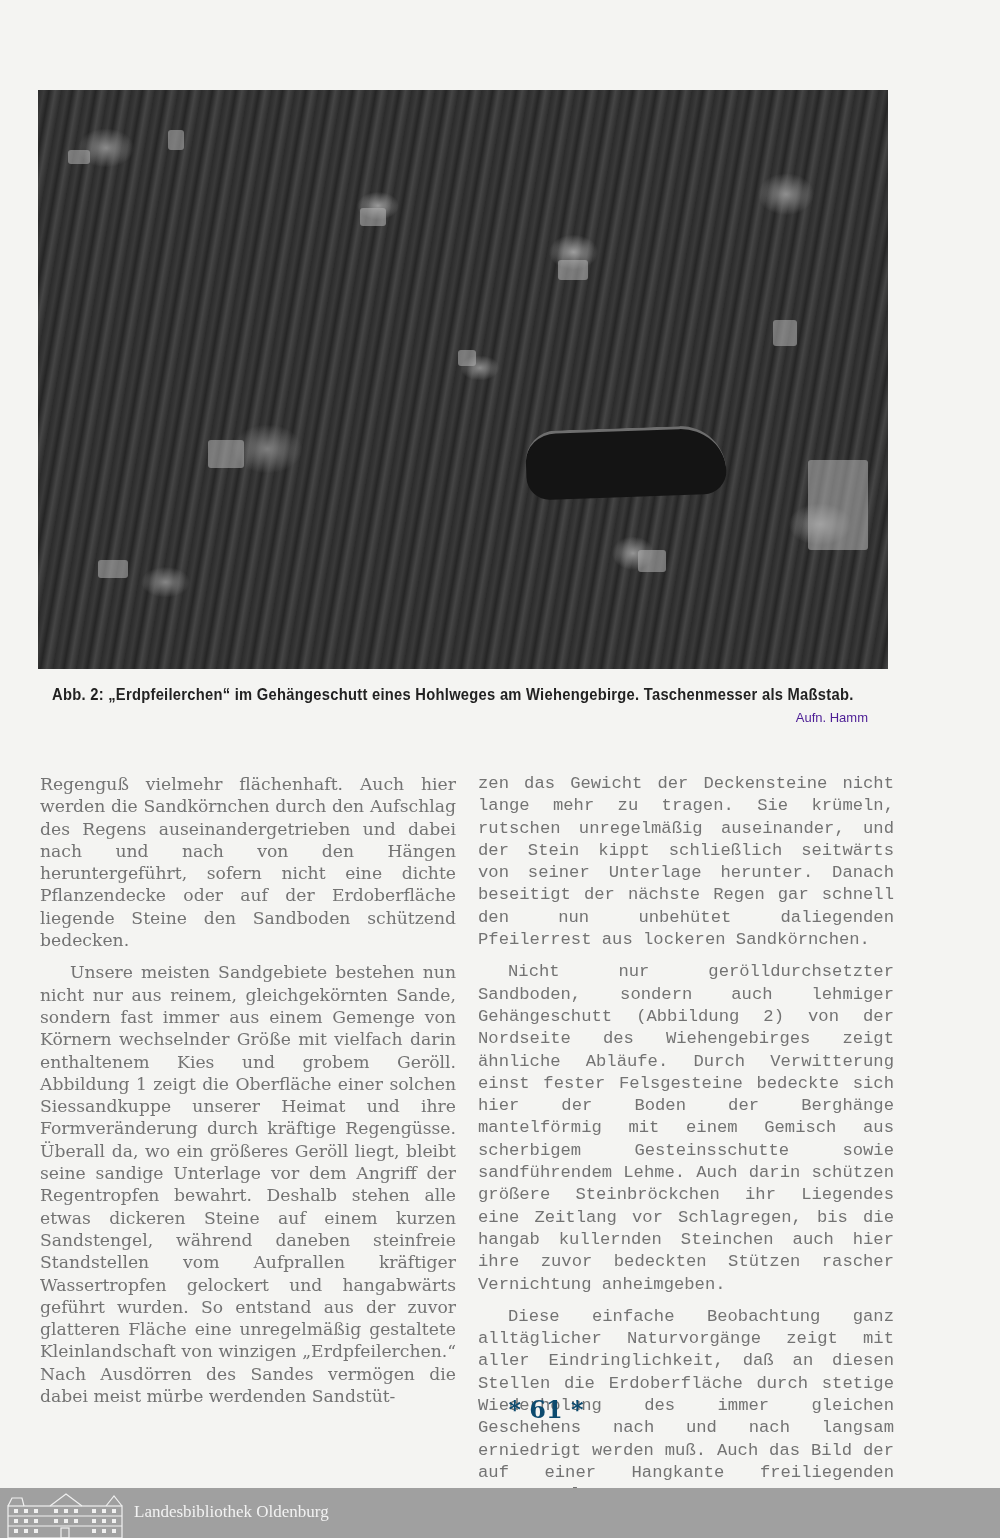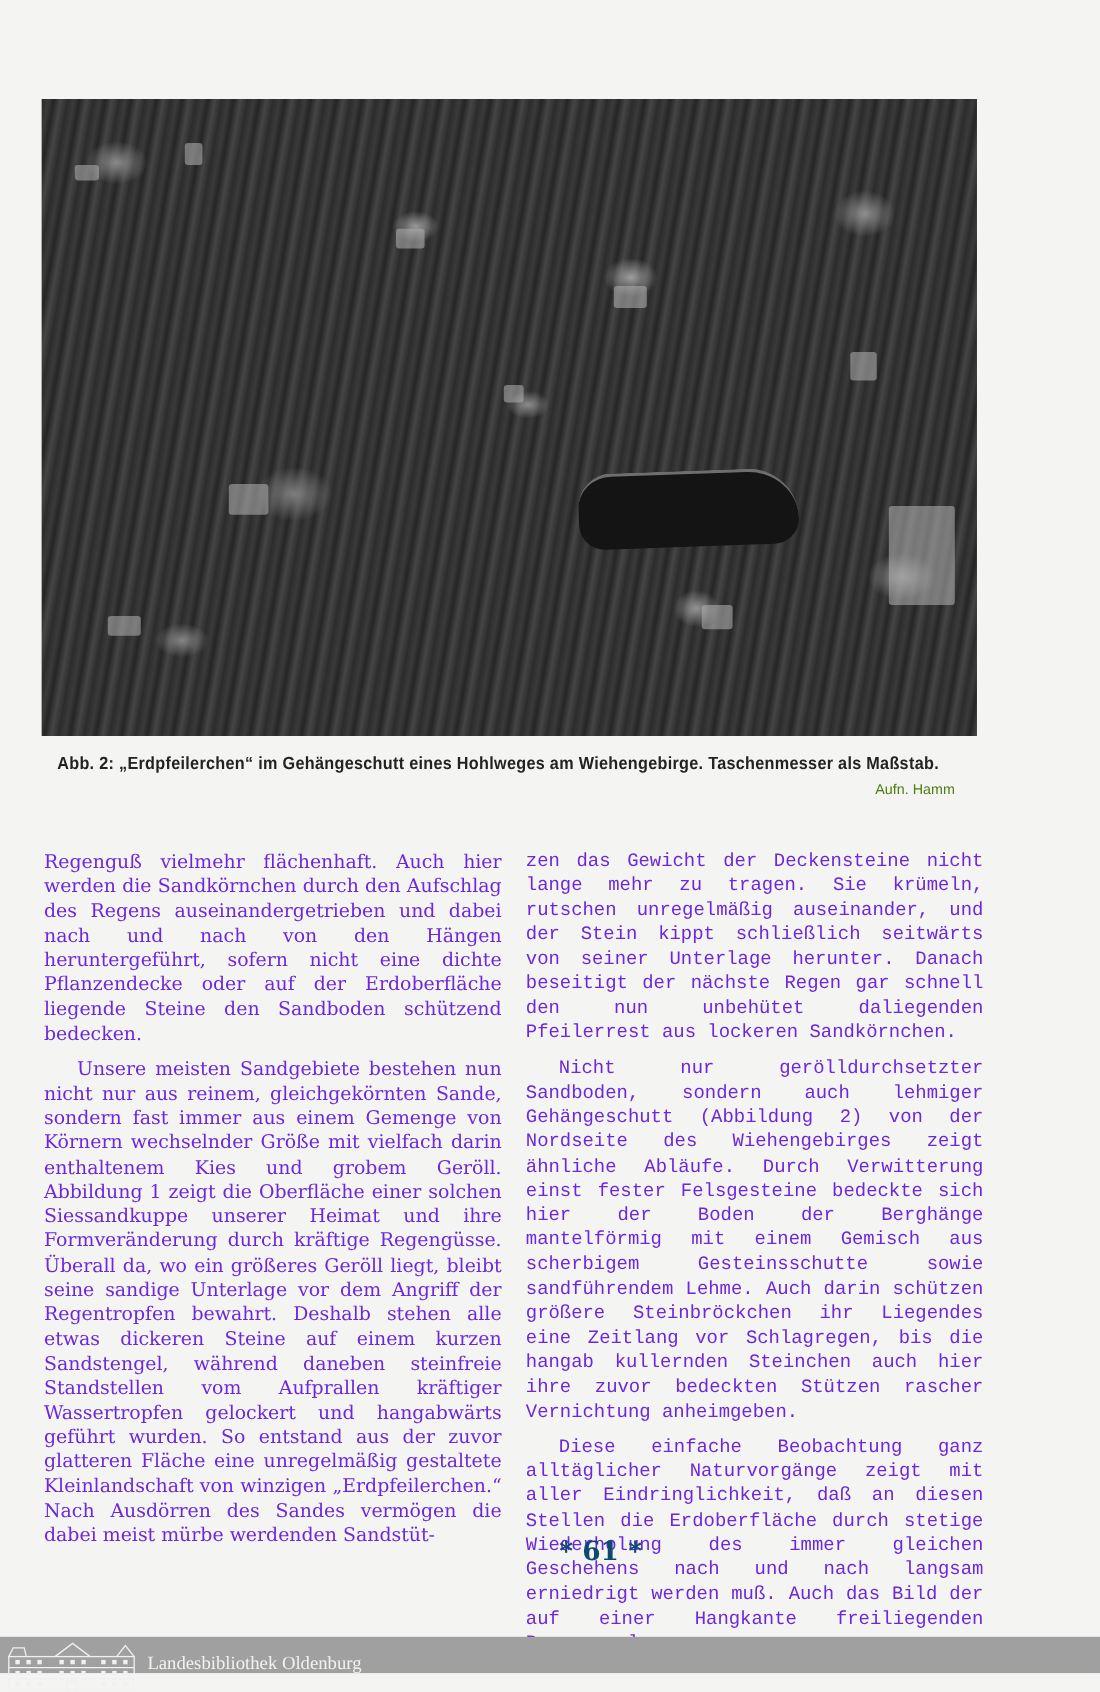"Aufn. Hamm" .credit { color: #4d7c0f -> #4c1d95 }
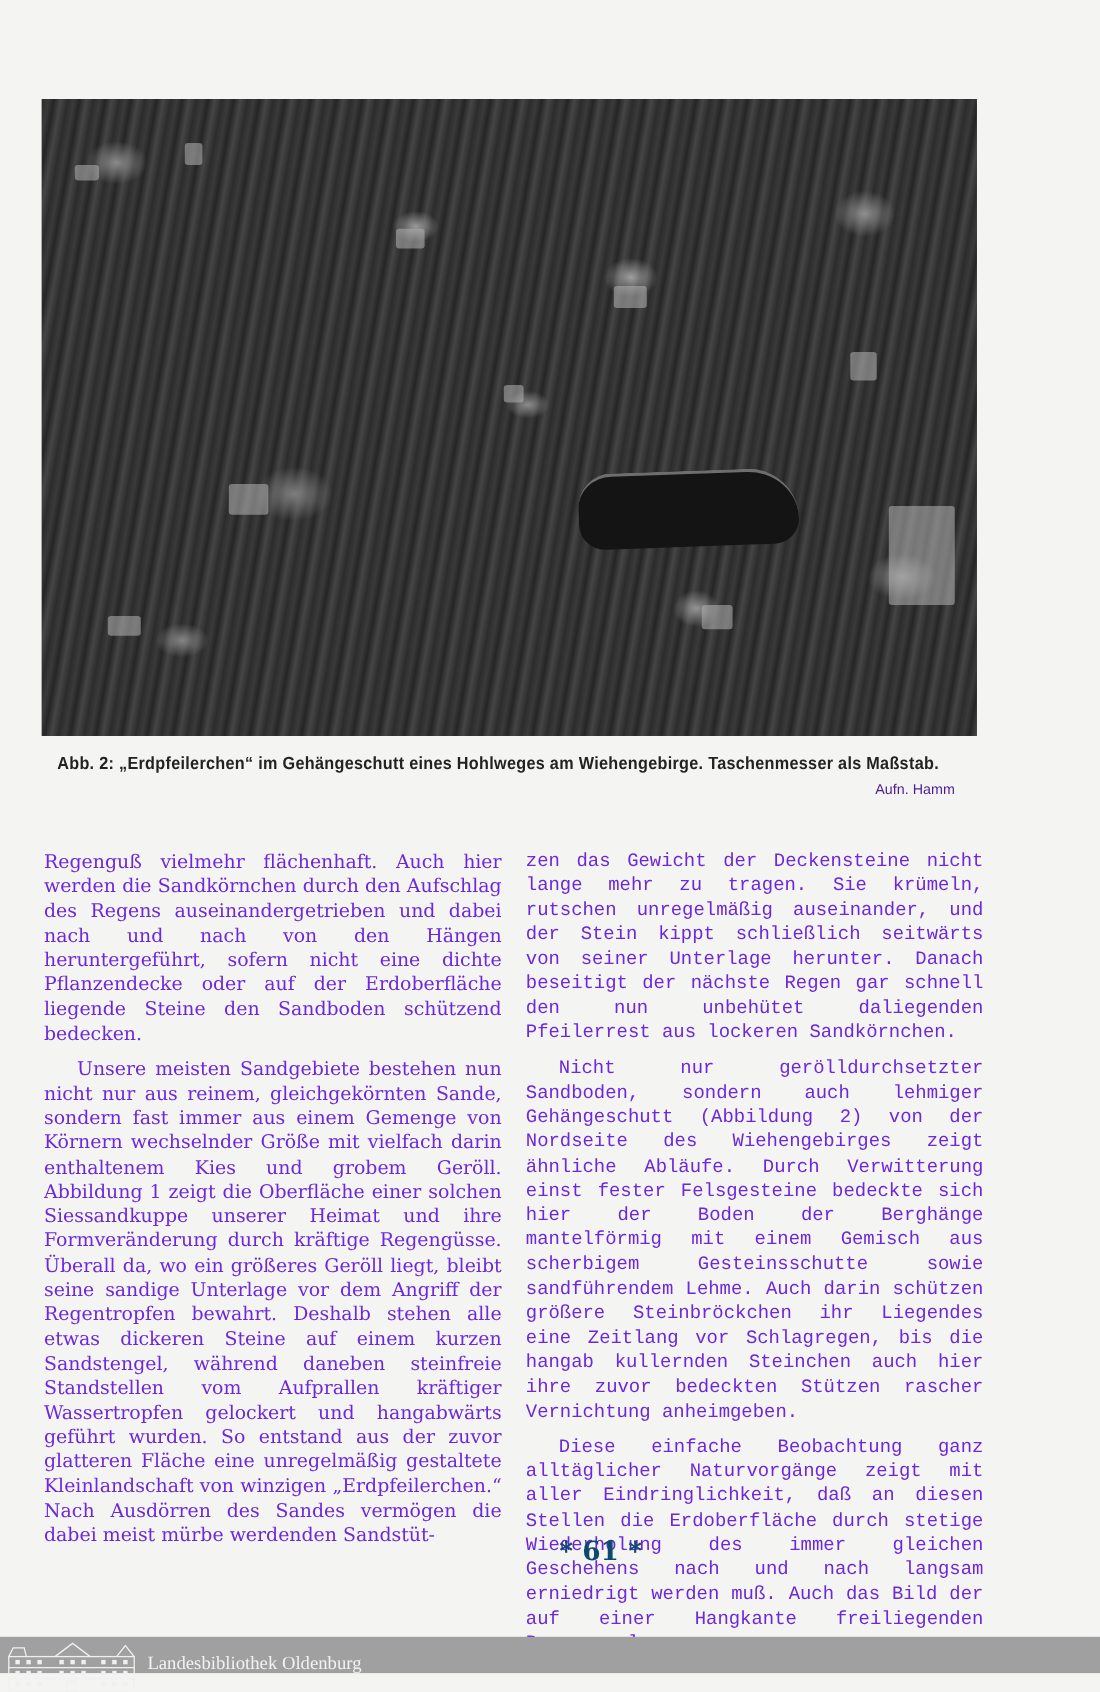"Regenguß vielmehr flächenhaft. Auch hier" .col { color: #6d28d9 -> #737373 }
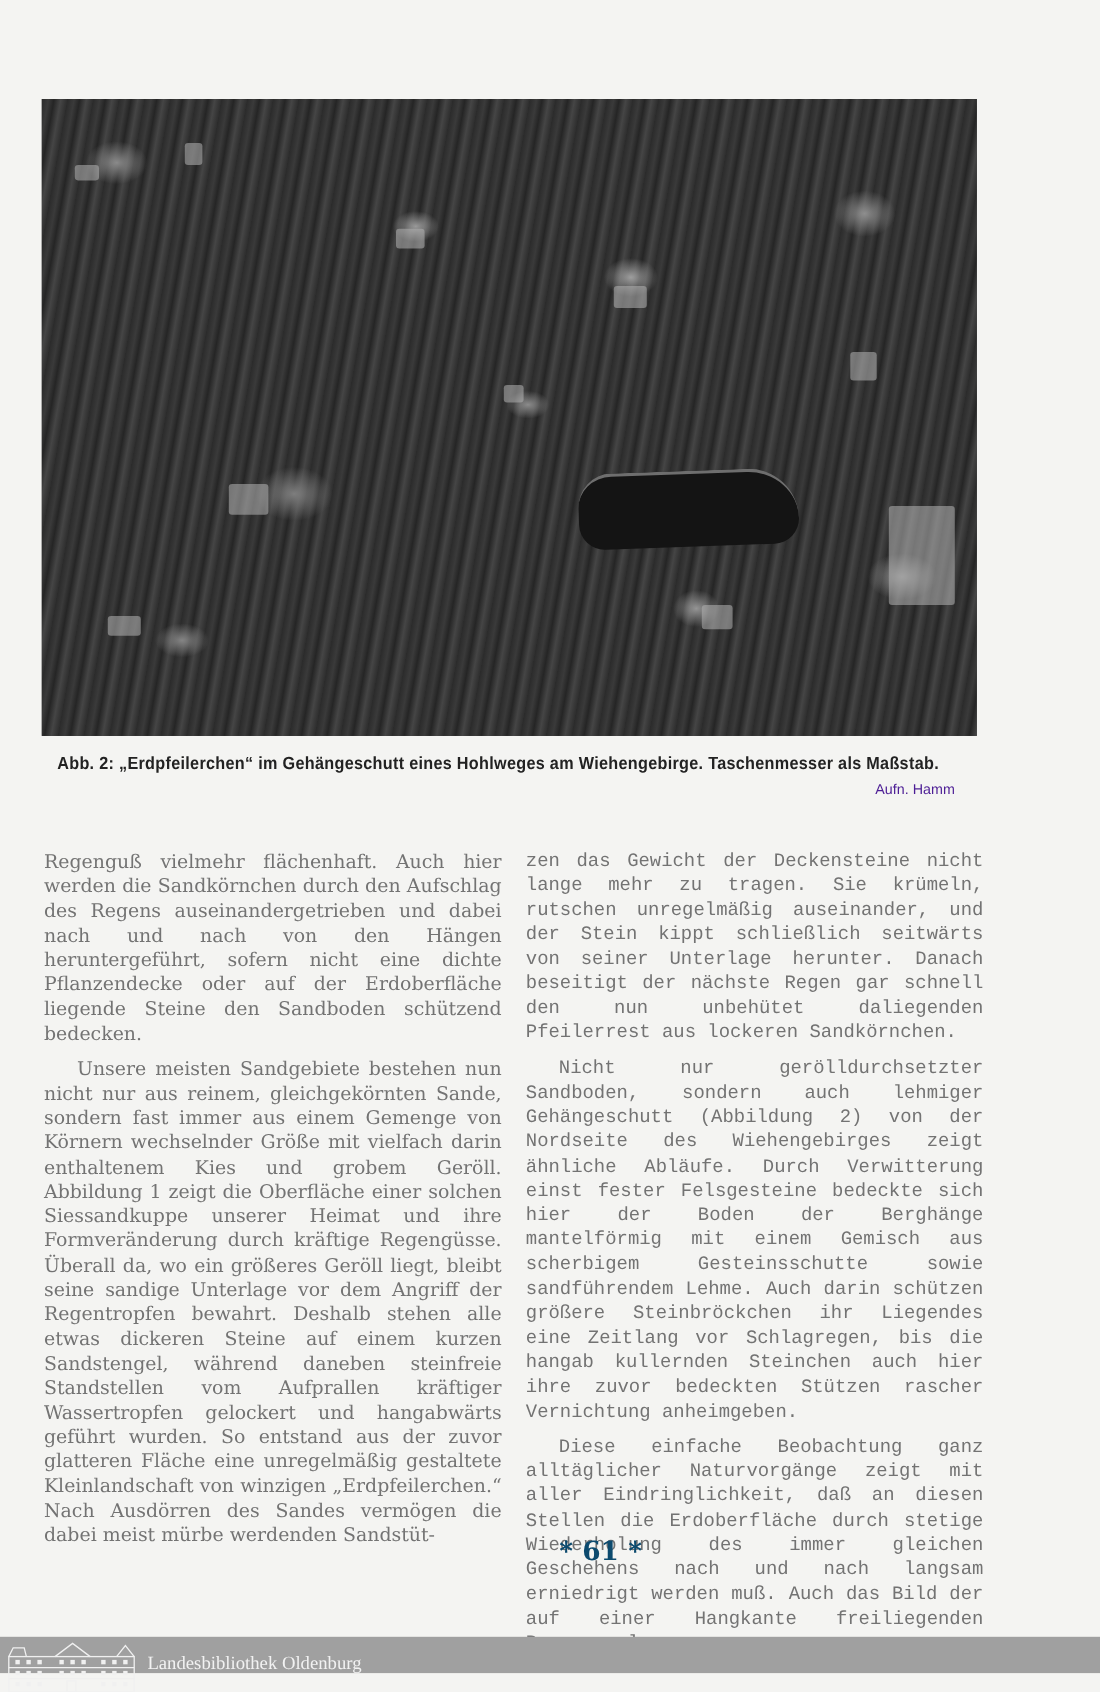"Landesbibliothek Oldenburg" .footer { height: 33px -> 50px }
